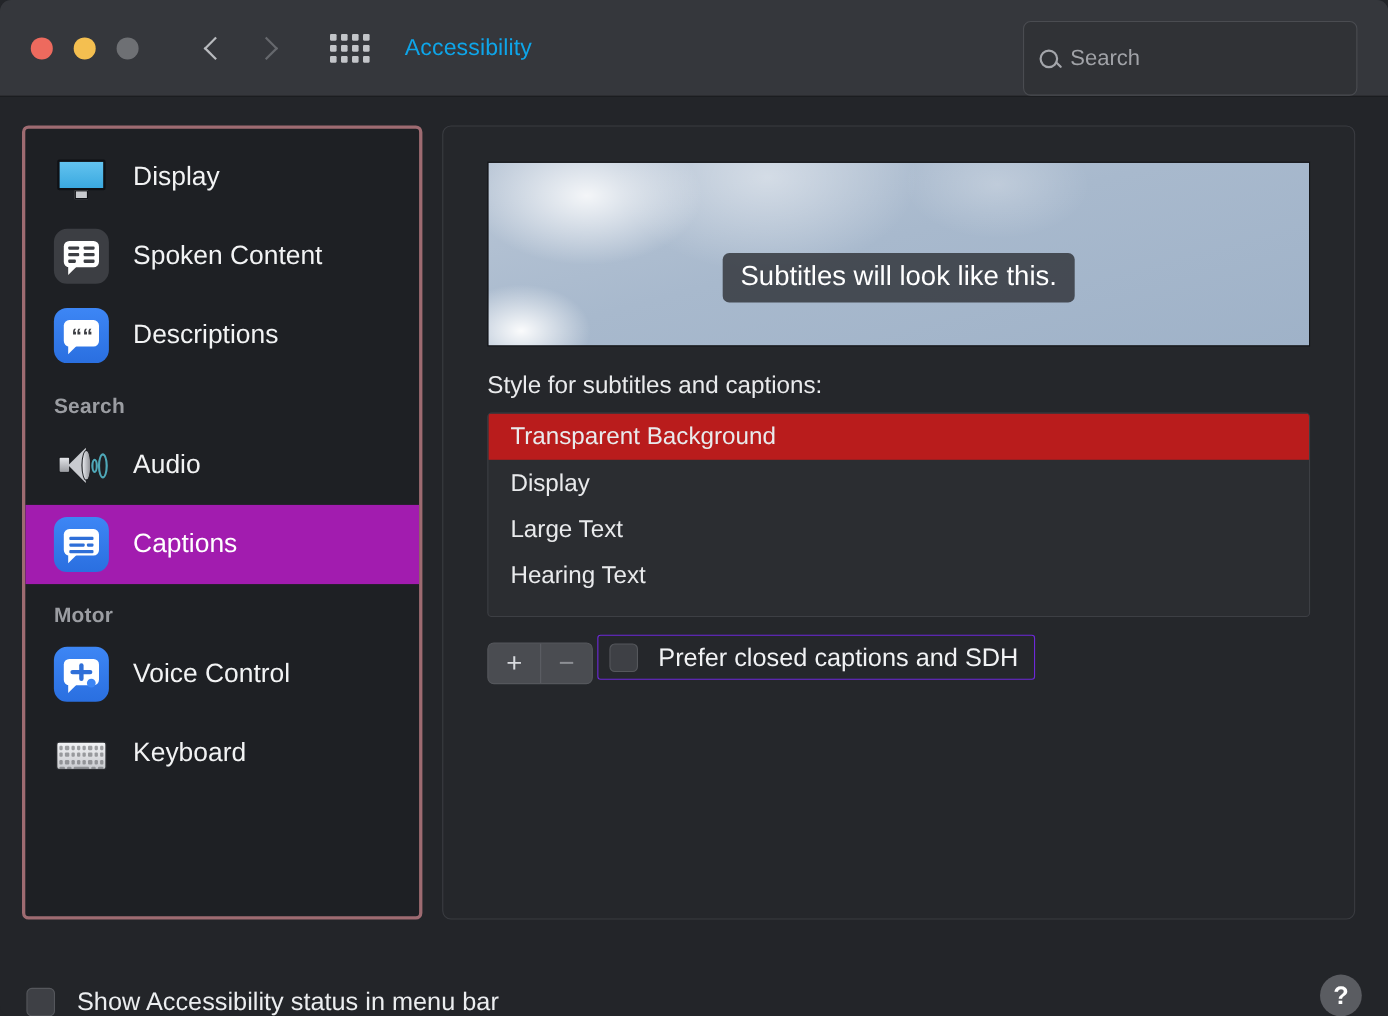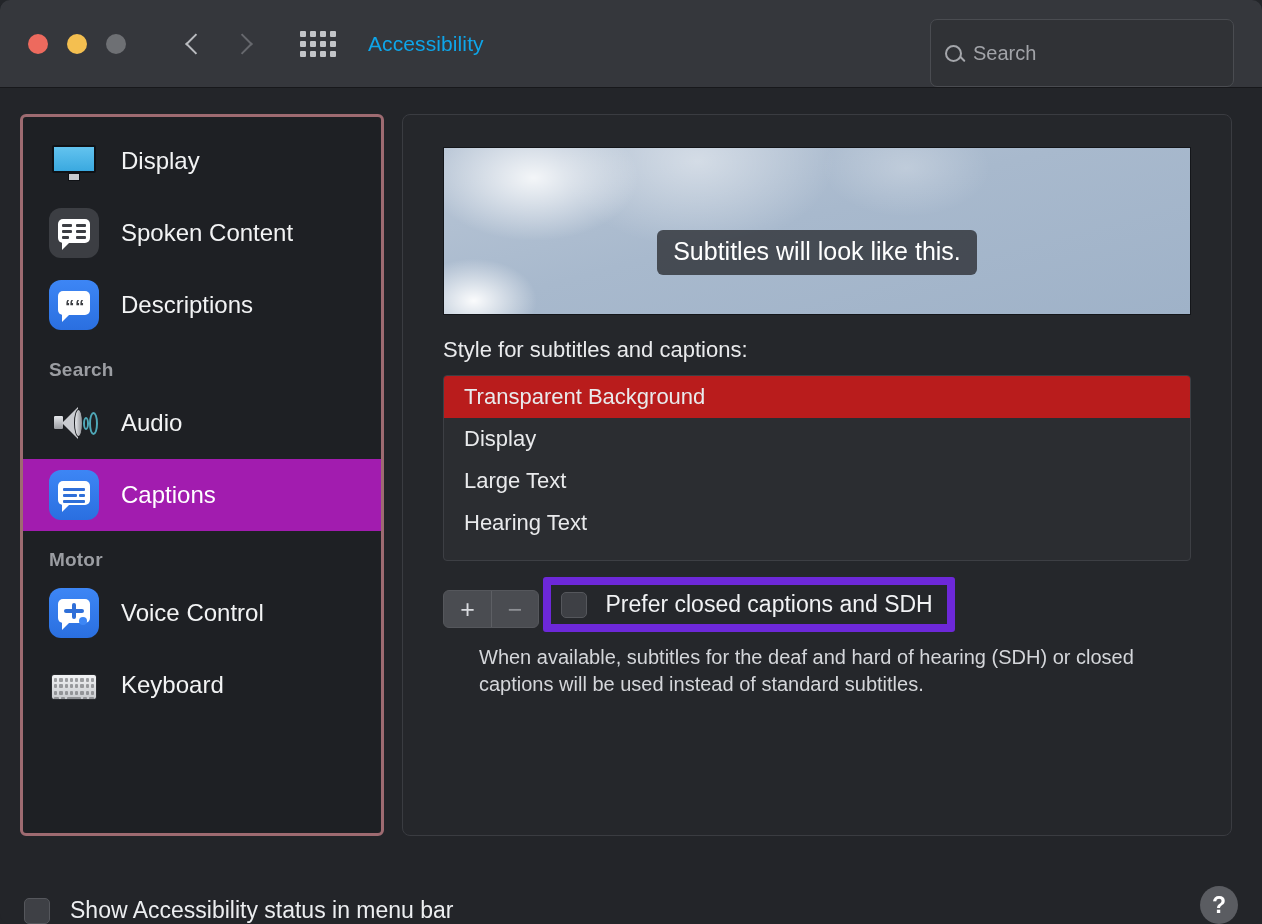"Prefer closed captions and SDH" .checkrow-highlight { border: 8px solid #6d28d9 -> 1px solid #6d28d9 }
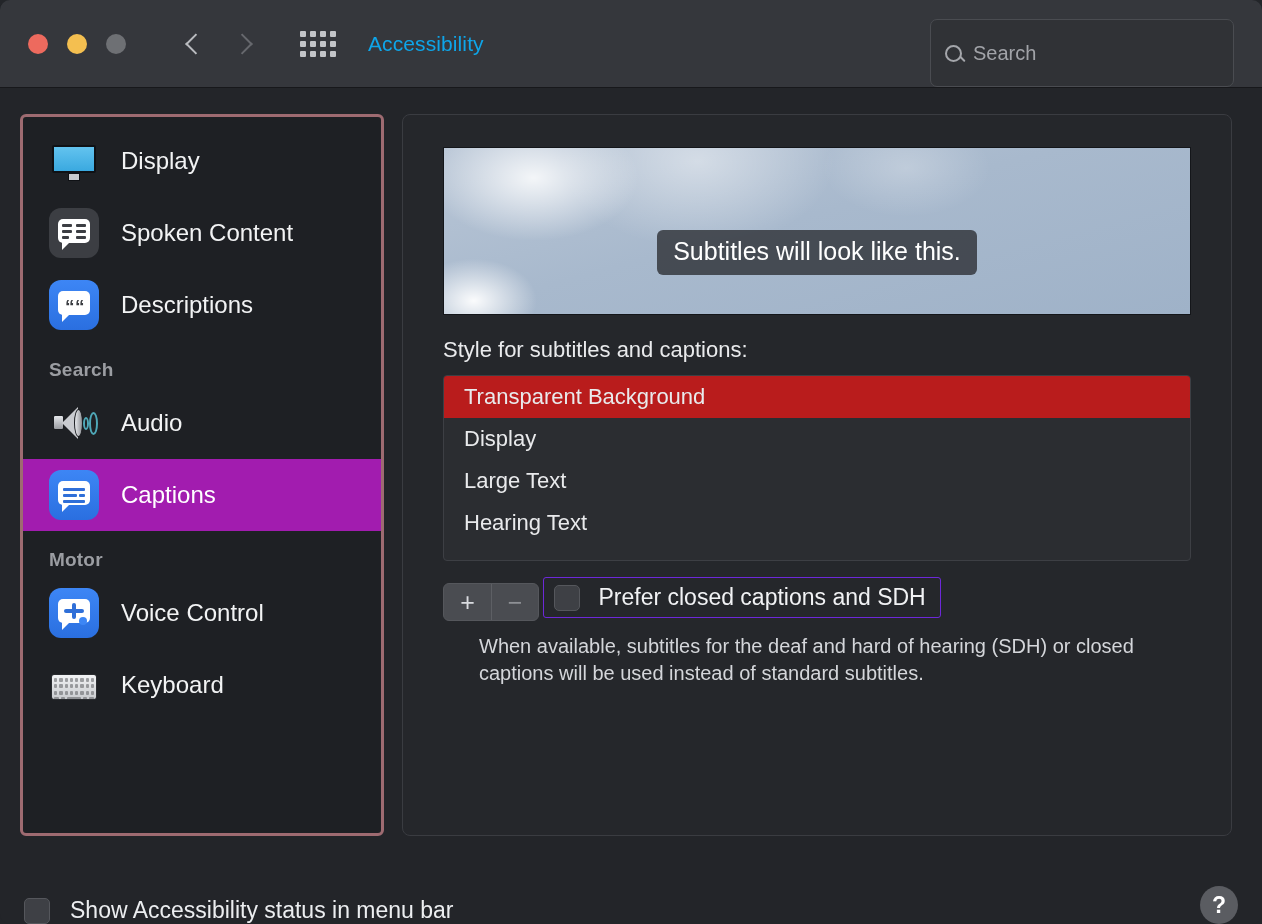"When available, subtitles for the" div.helptext { html: <div>When available, subtitles for the deaf and hard of hearing (SDH) or closed captions will be used instead of standard subtitles.</div> -> none }
